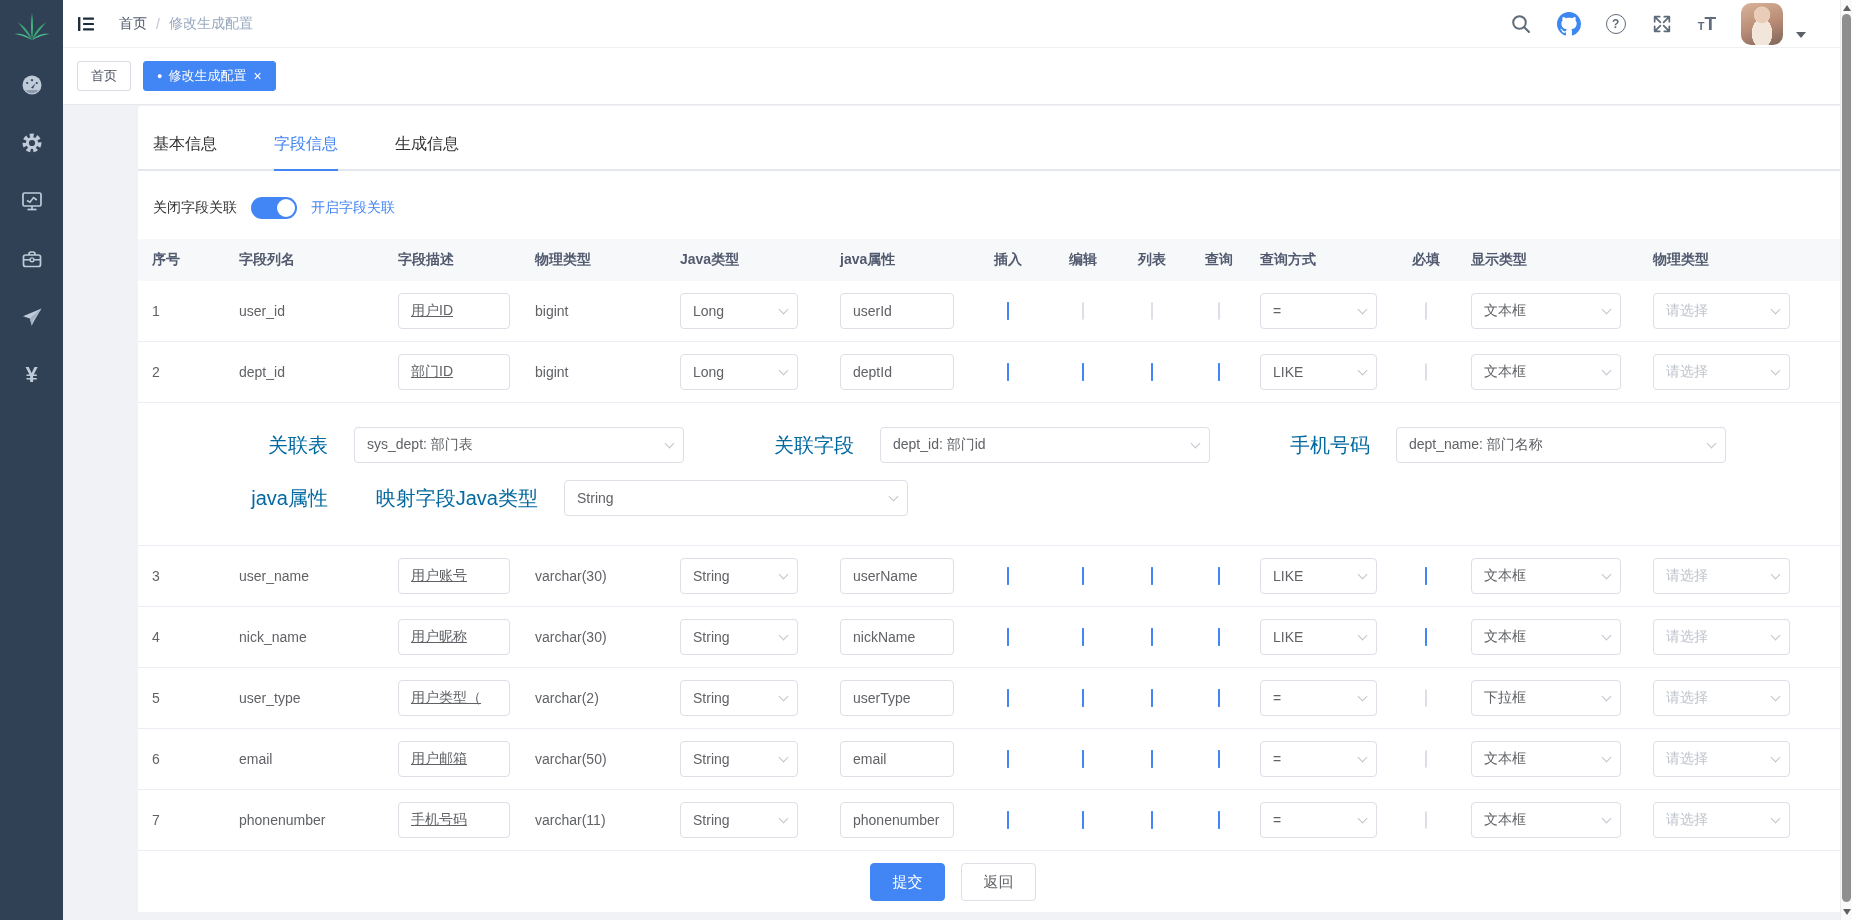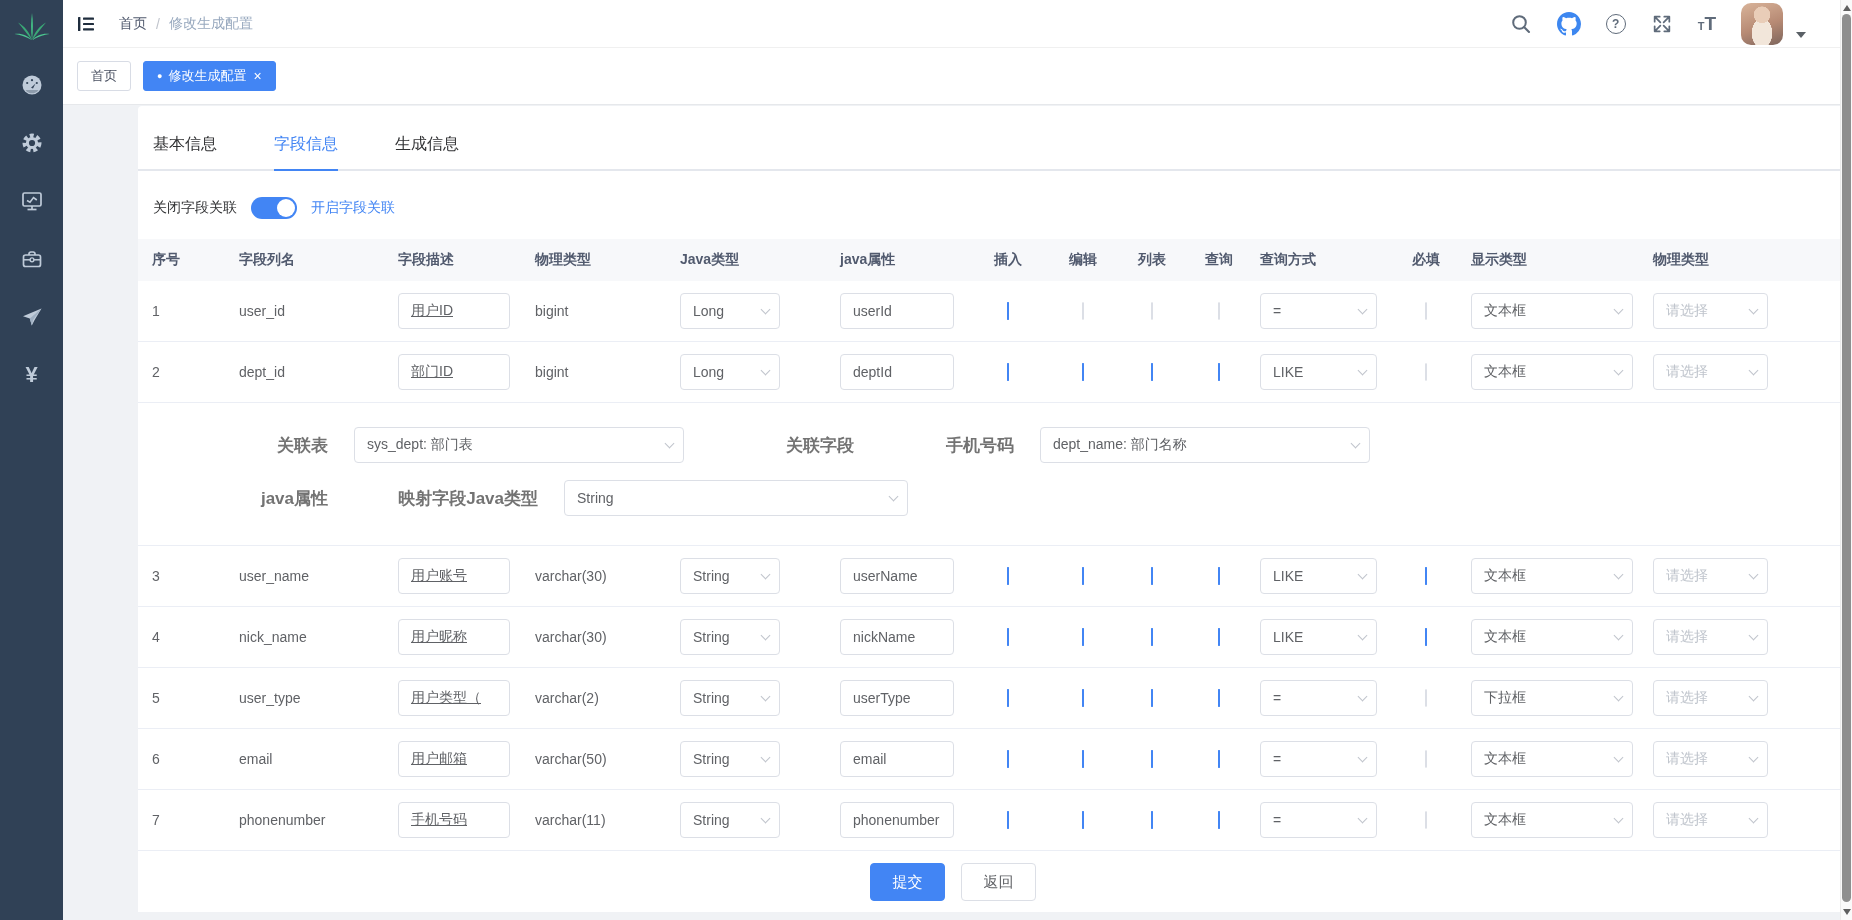"Long" .sw120 { width: 100px -> 118px }
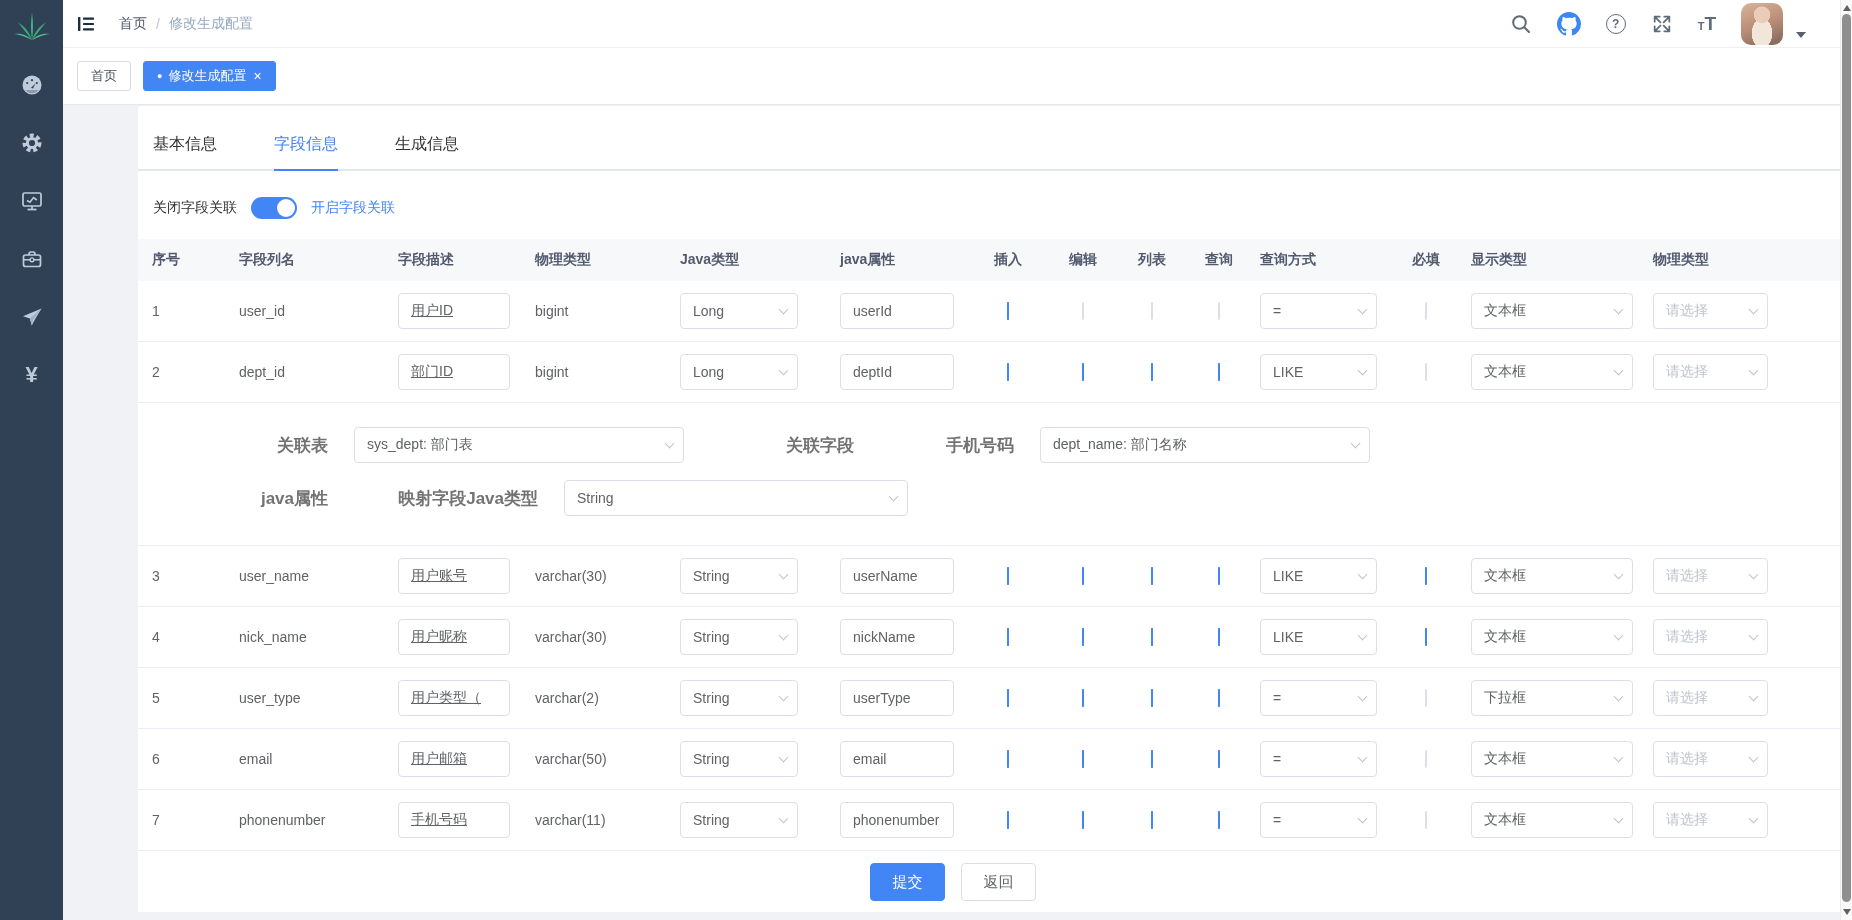"文本框" .sw145 { width: 162px -> 150px }
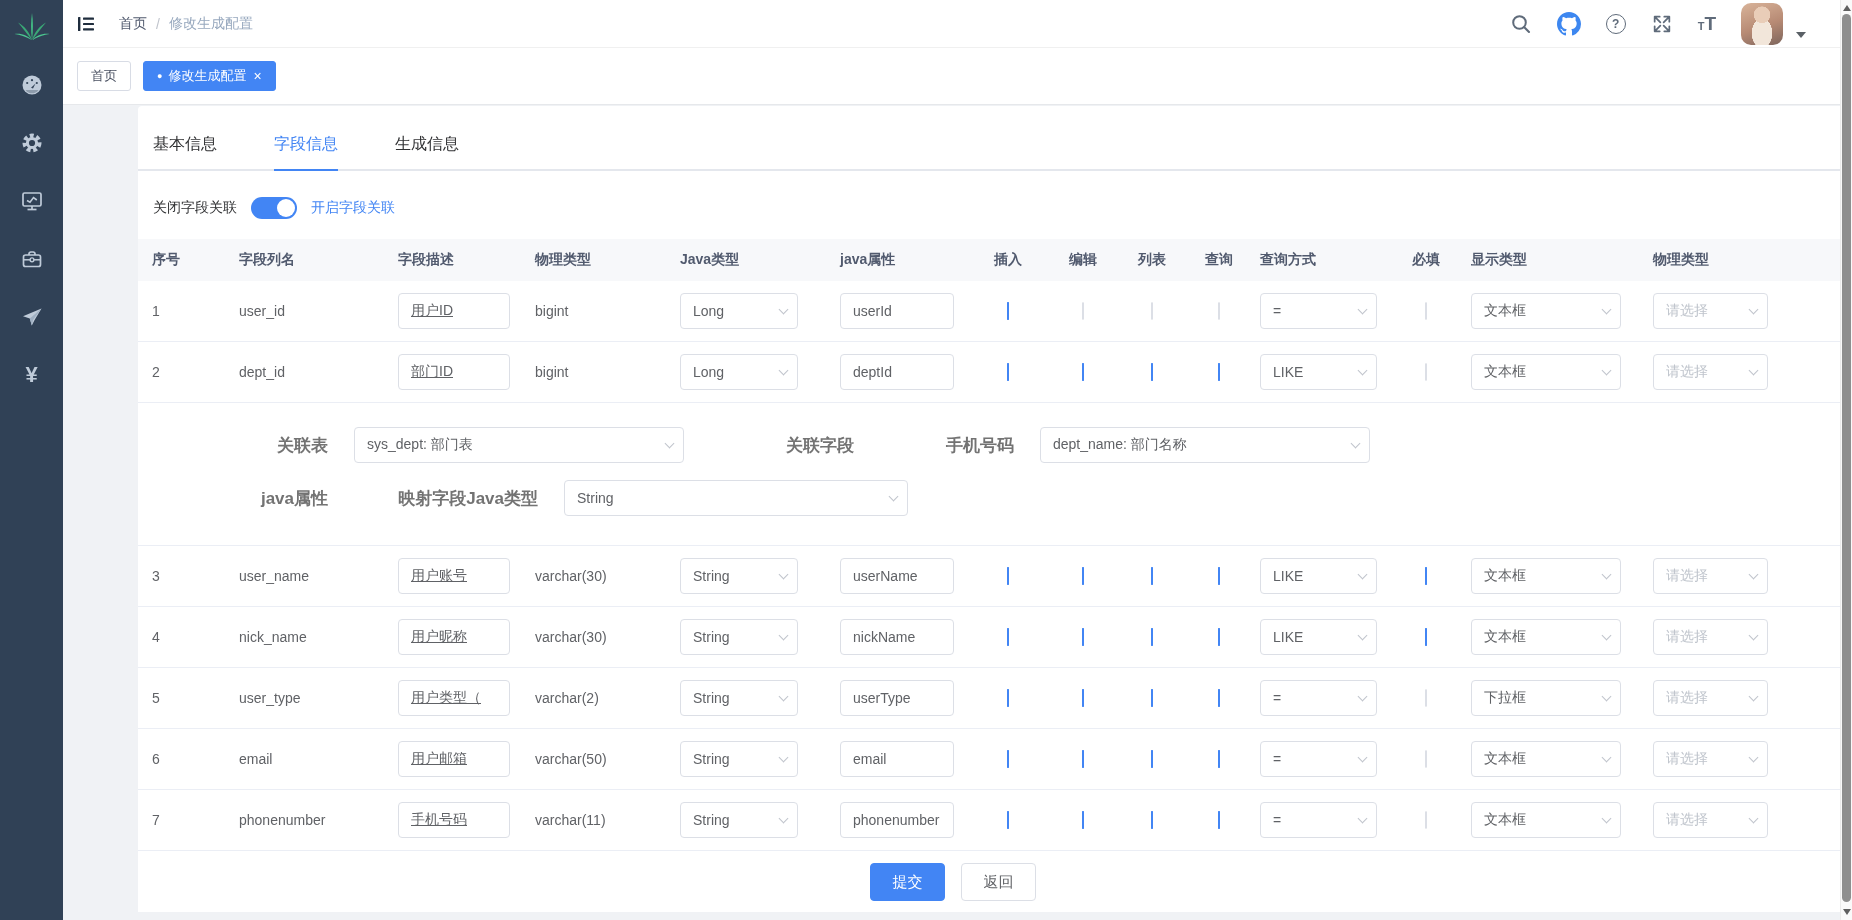"请选择" .sw137 { width: 115px -> 137px }
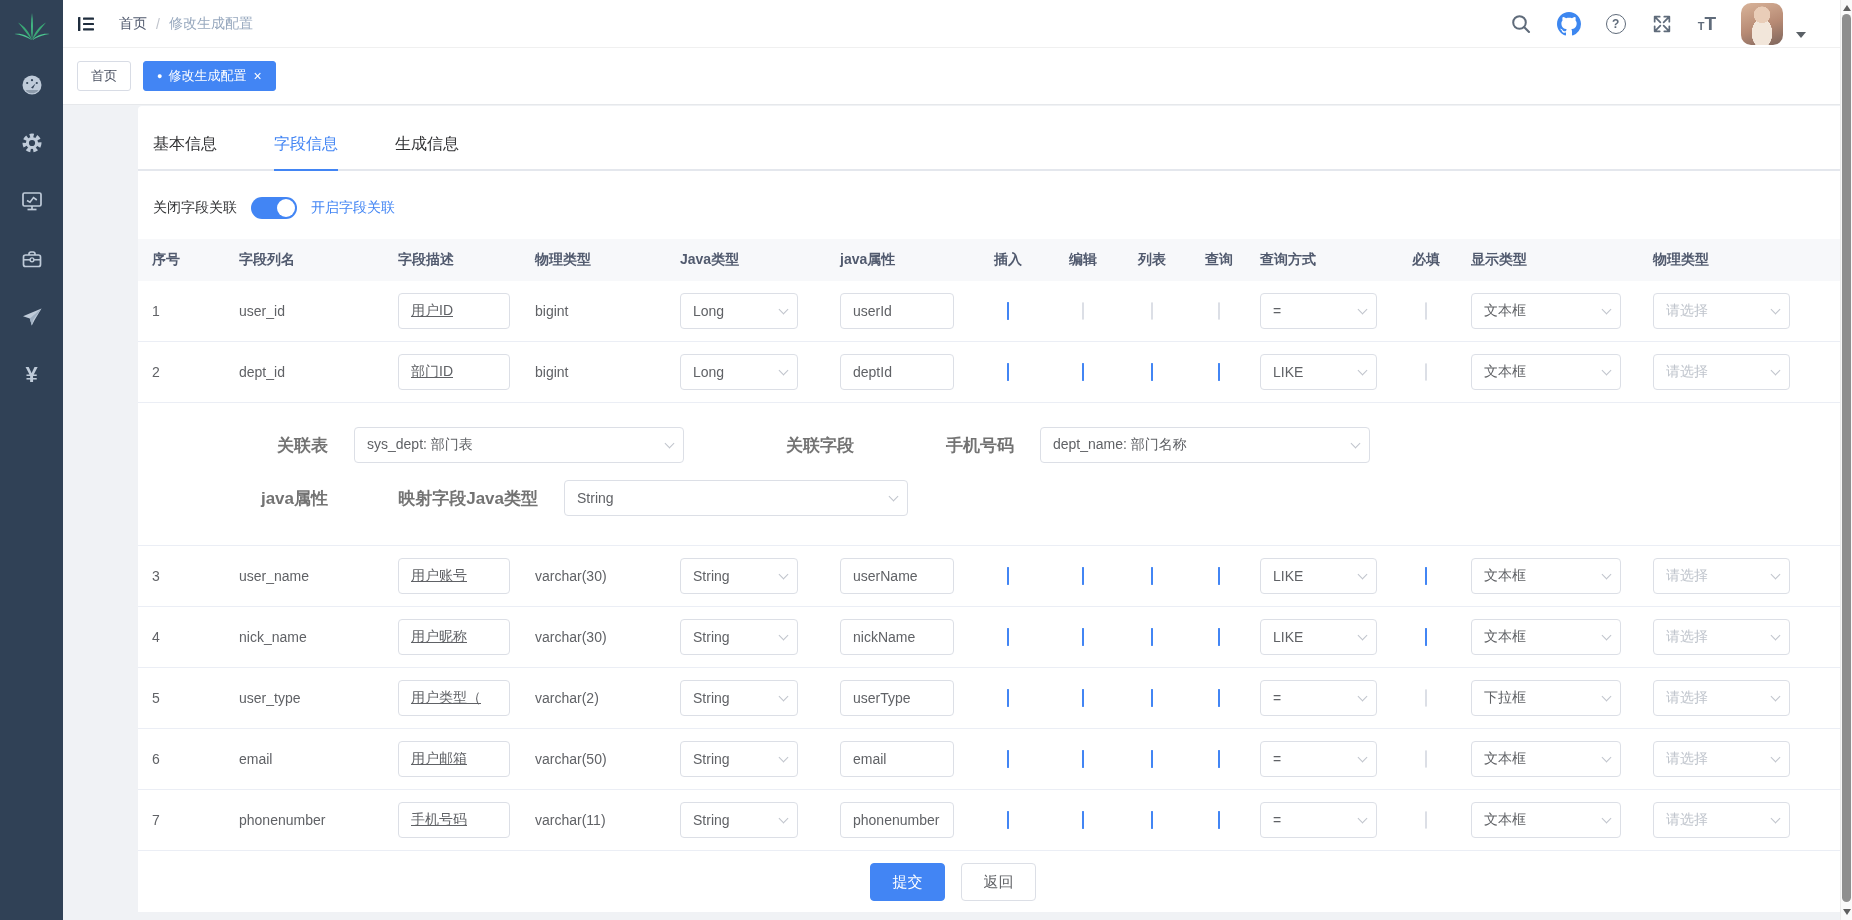"关联表" .exp-label { color: #737373 -> #0369a1; font-size: 17px -> 20px; font-weight: 700 -> 400 }
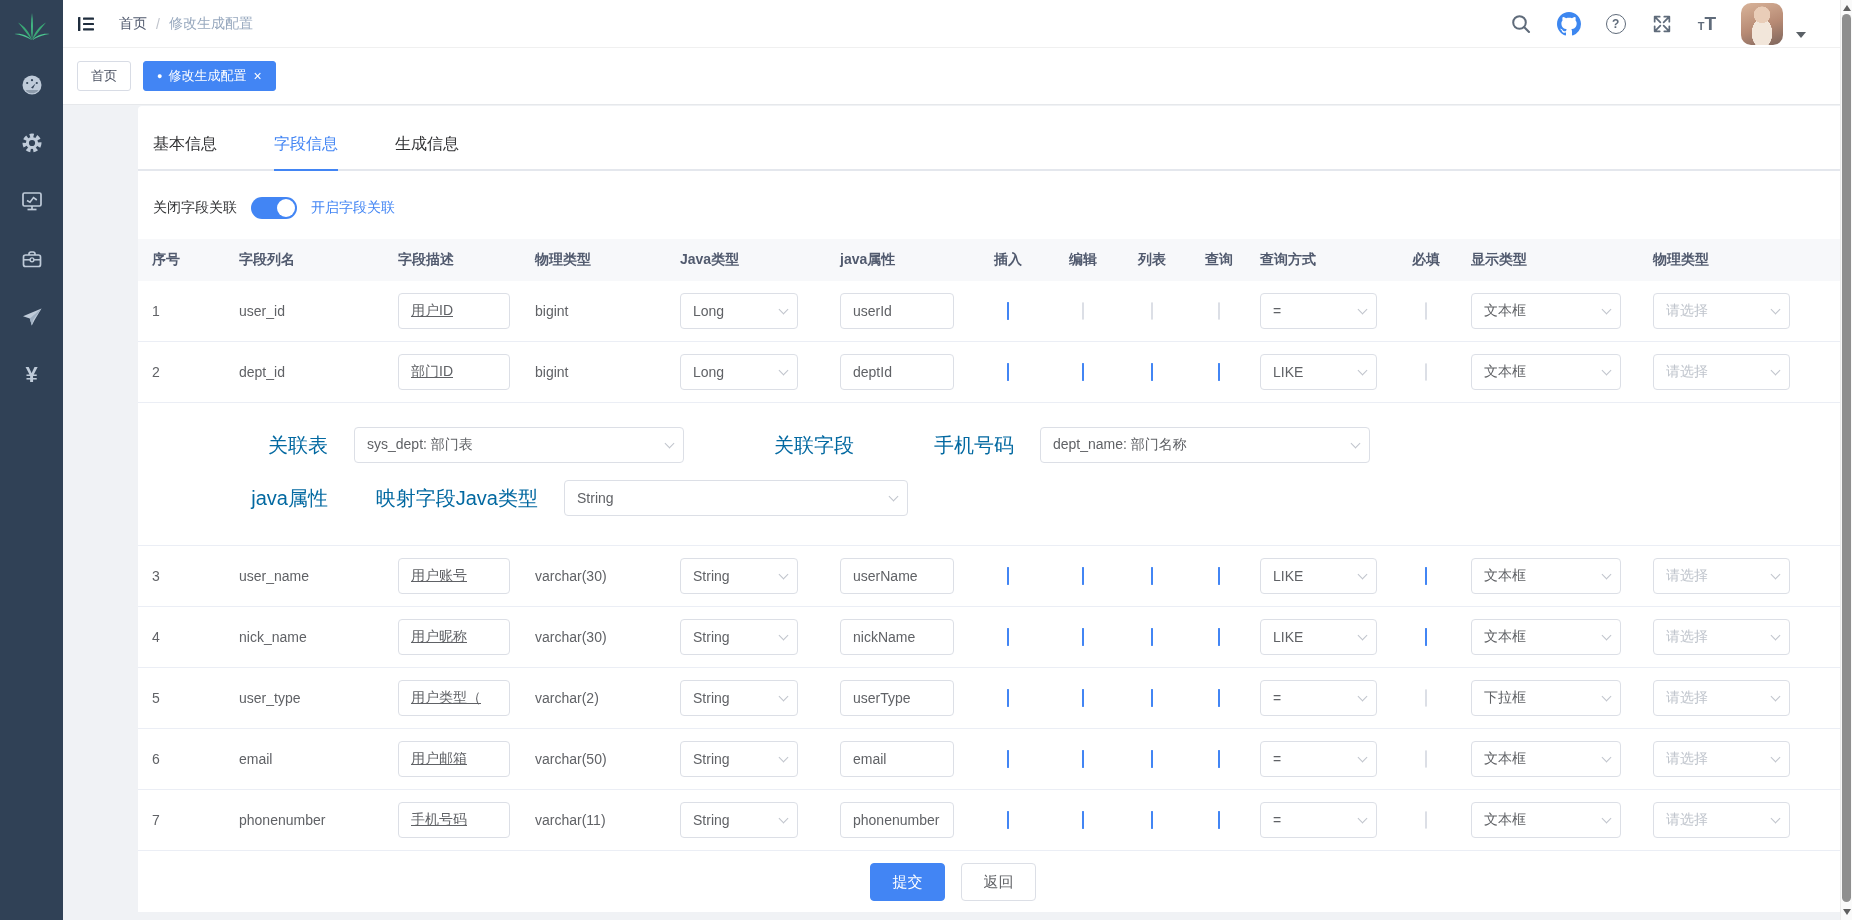"dept_id: 部门id" div.sel { html: none -> <div> <span>dept_id: 部门id</span> <i></i> </div> }
